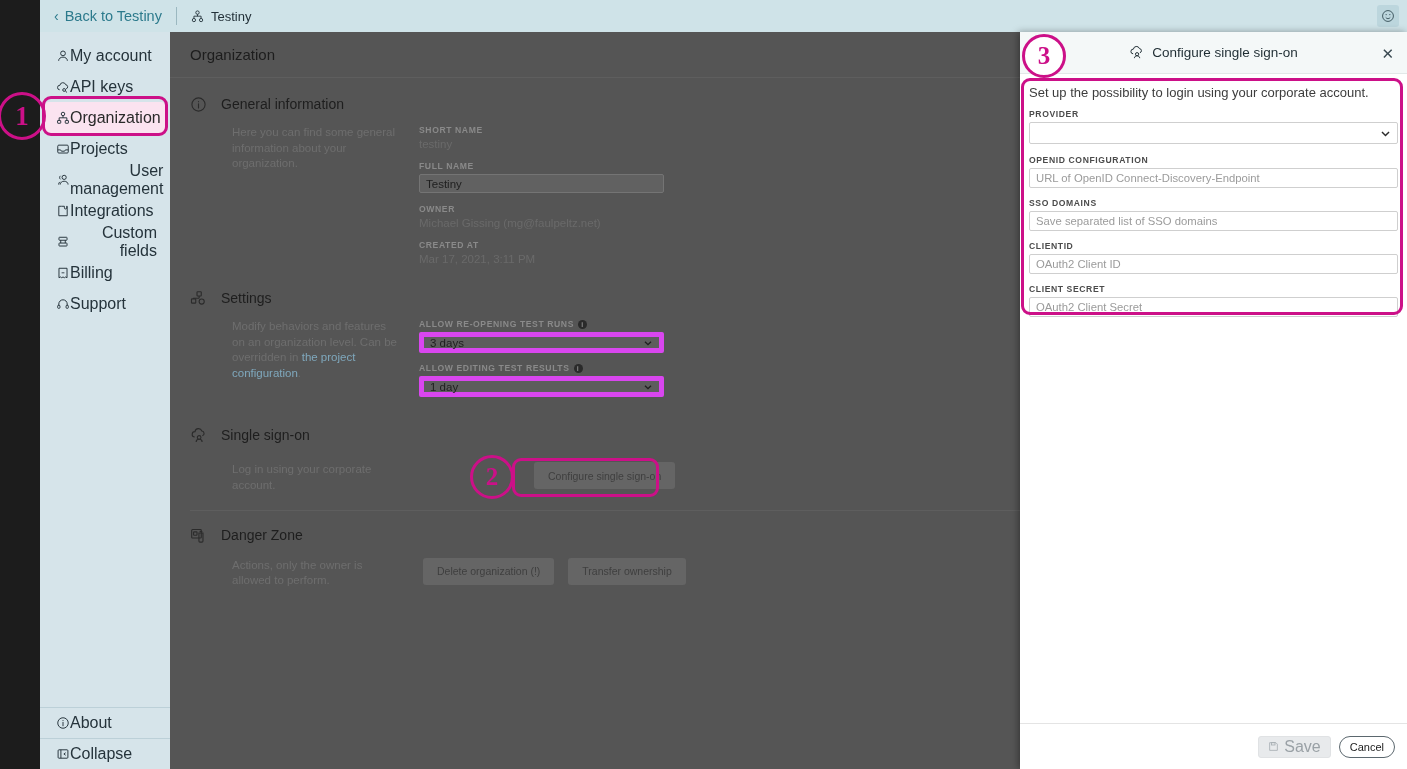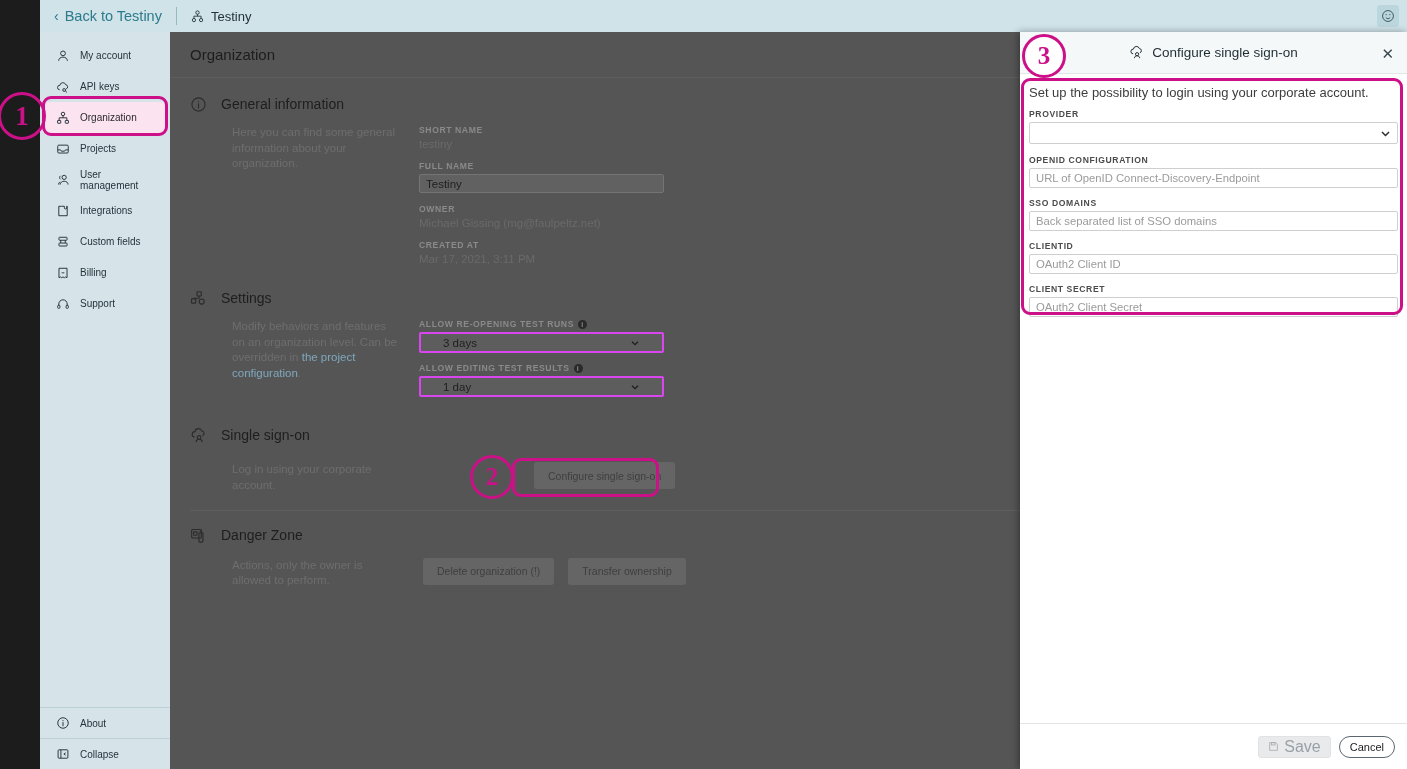"My account" .side-item { font-size: 10px -> 16px; gap: 10px -> none; text-align: none -> right }
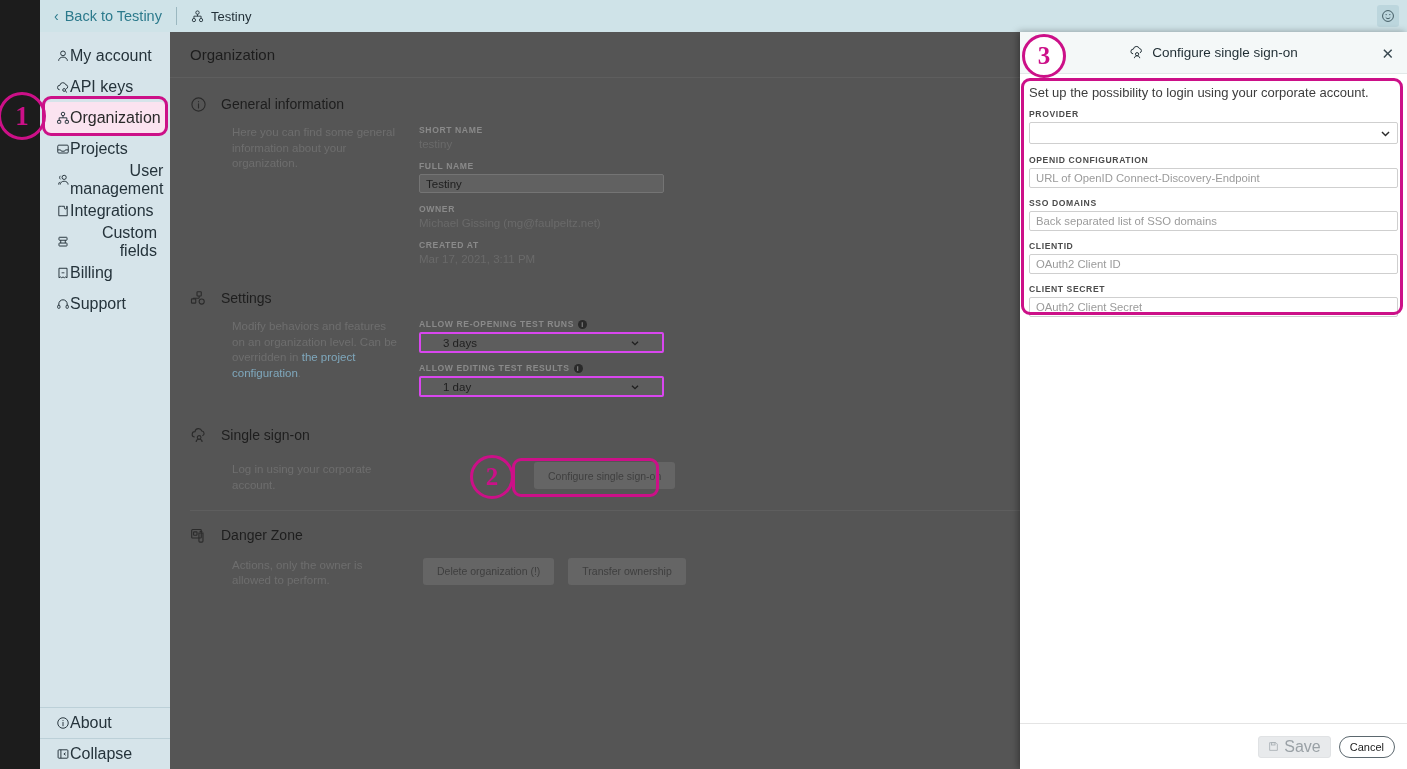"Back separated list of SSO" div.pf-input { text: Back -> Save }
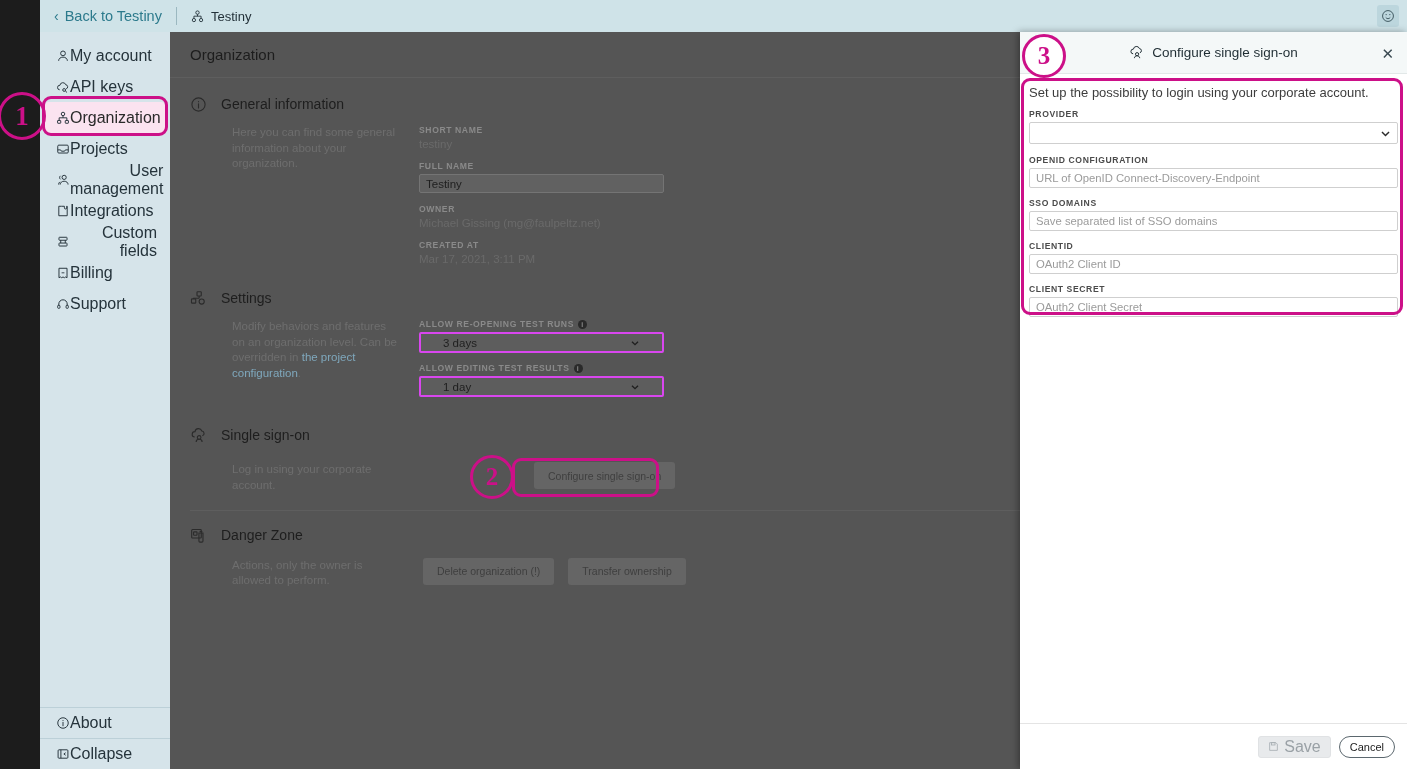"3 days" .select-dim { border: 2px solid #d946ef -> 5px solid #d946ef; padding: 0 22px -> 0 6px }
